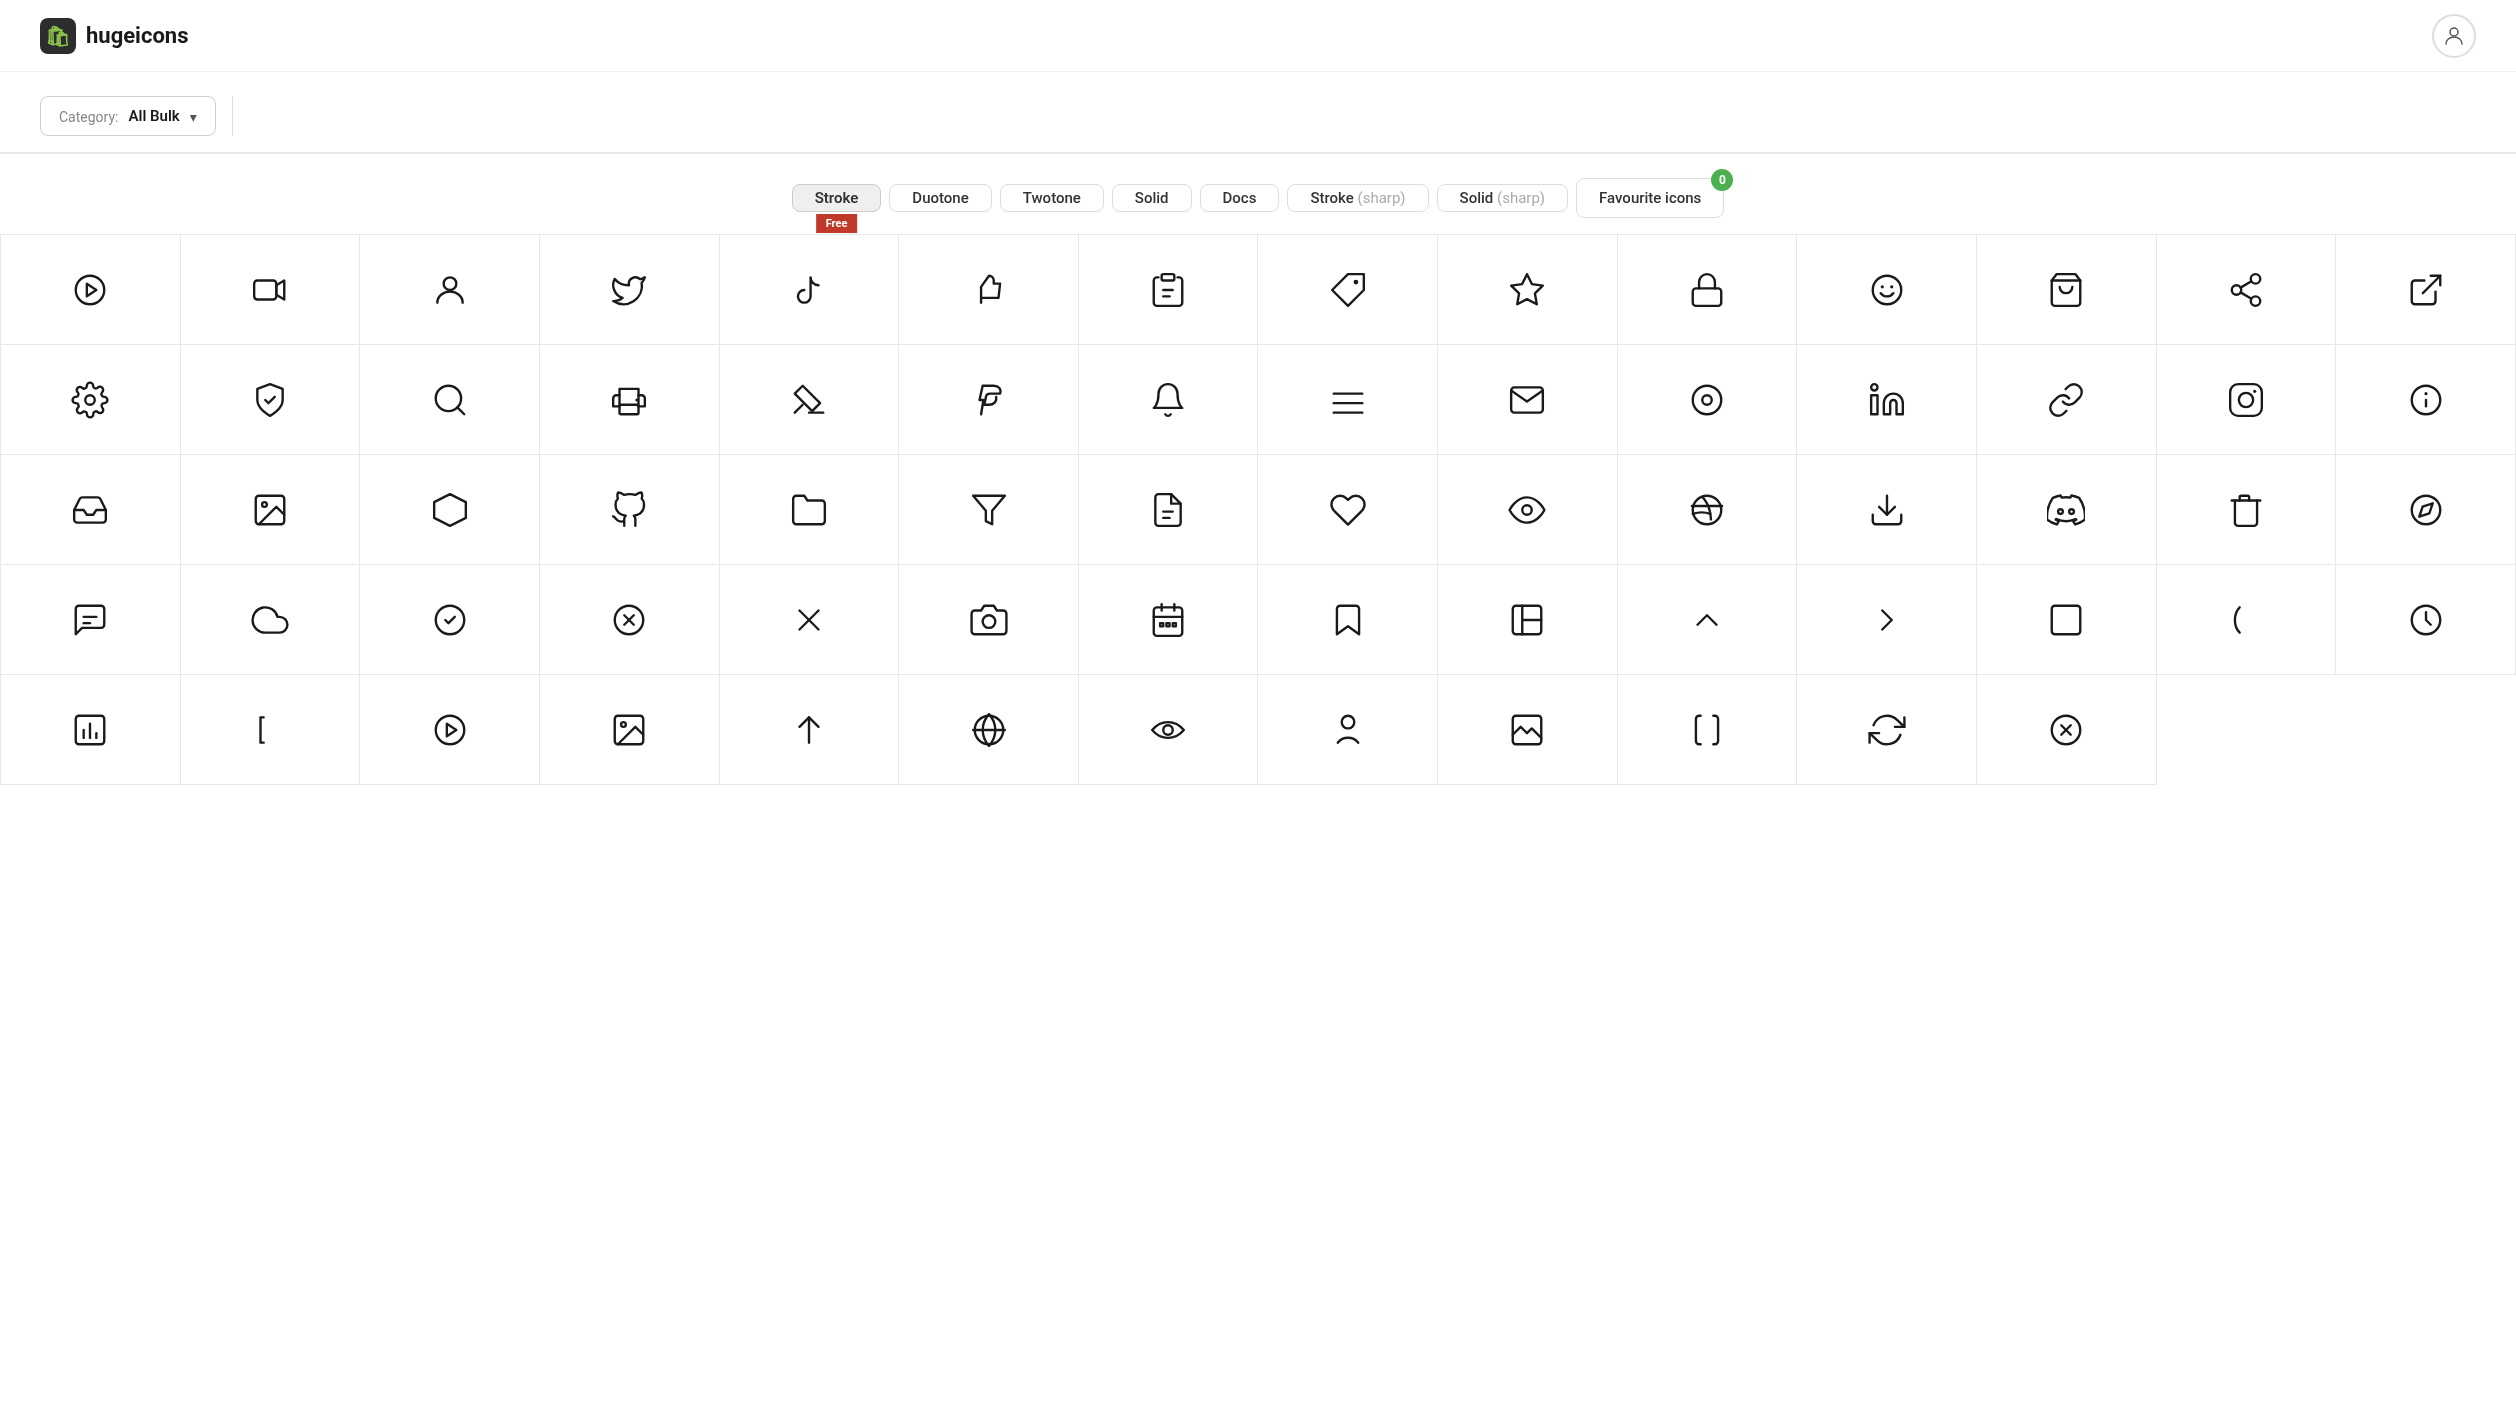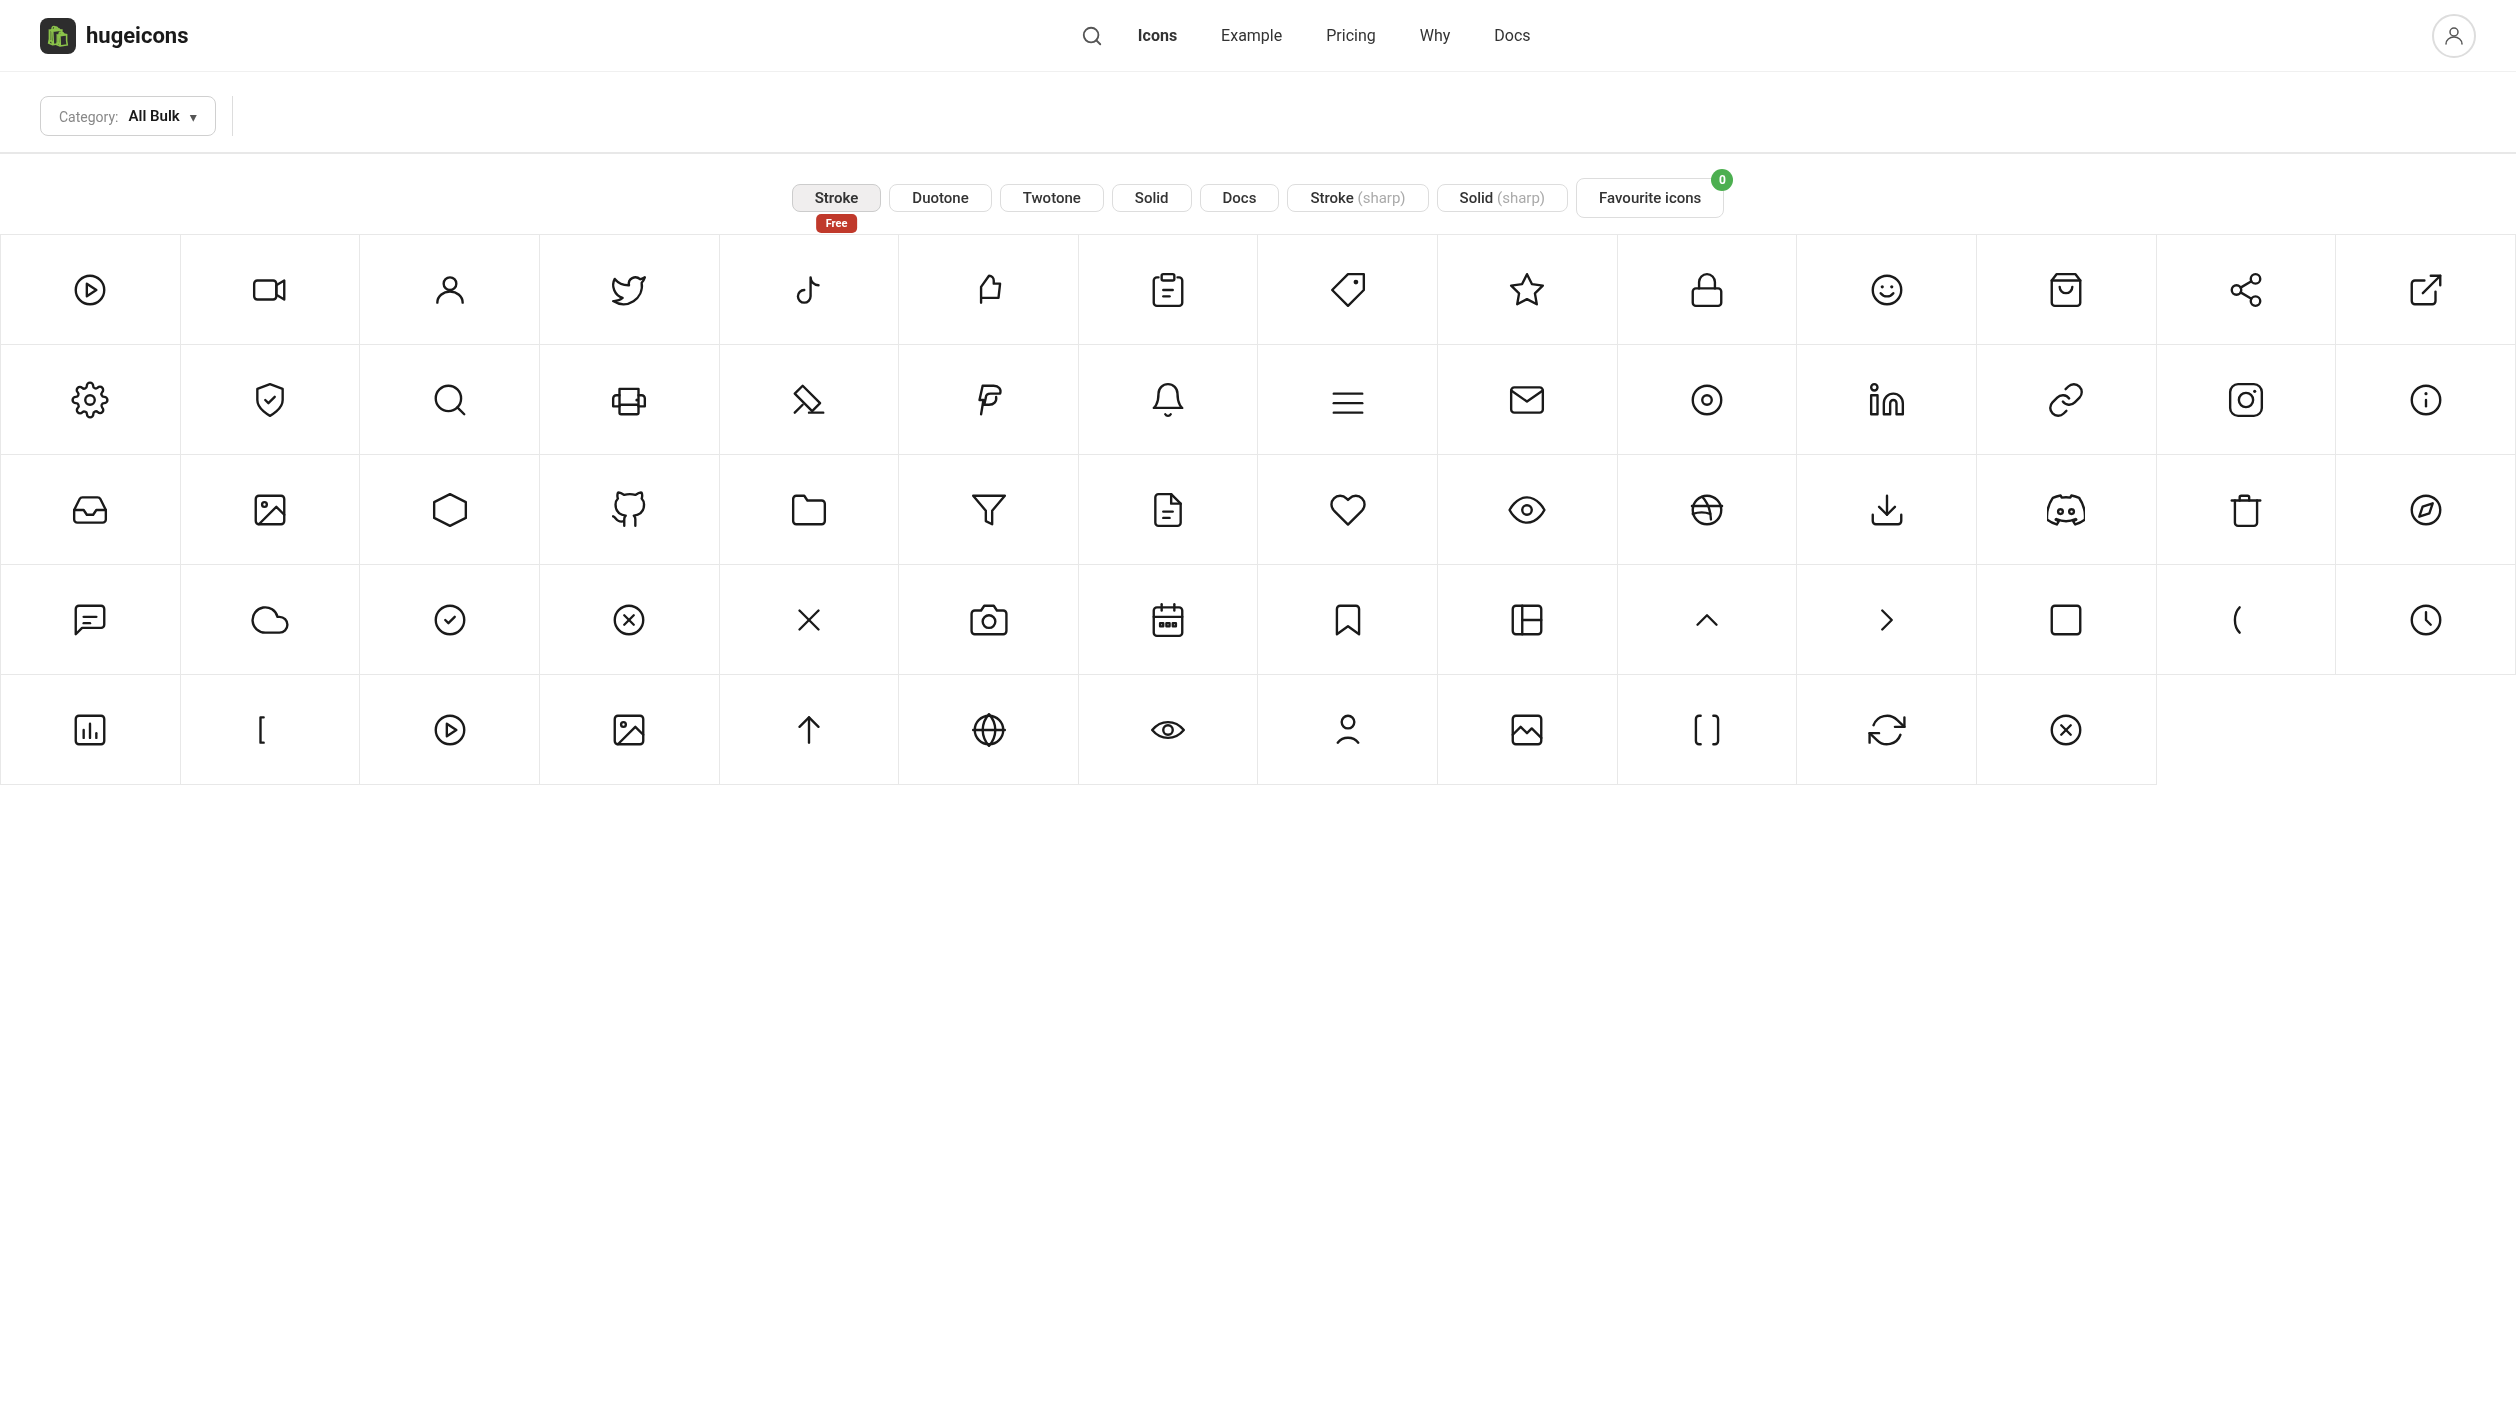"Icons" nav.nav { html: <nav> <div> <svg> <circle></circle> <line></line> </svg> </div> <a>Icons</a> <a>Example</a> <a>Pricing</a> <a>Why</a> <a>Docs</a> </nav> -> none }
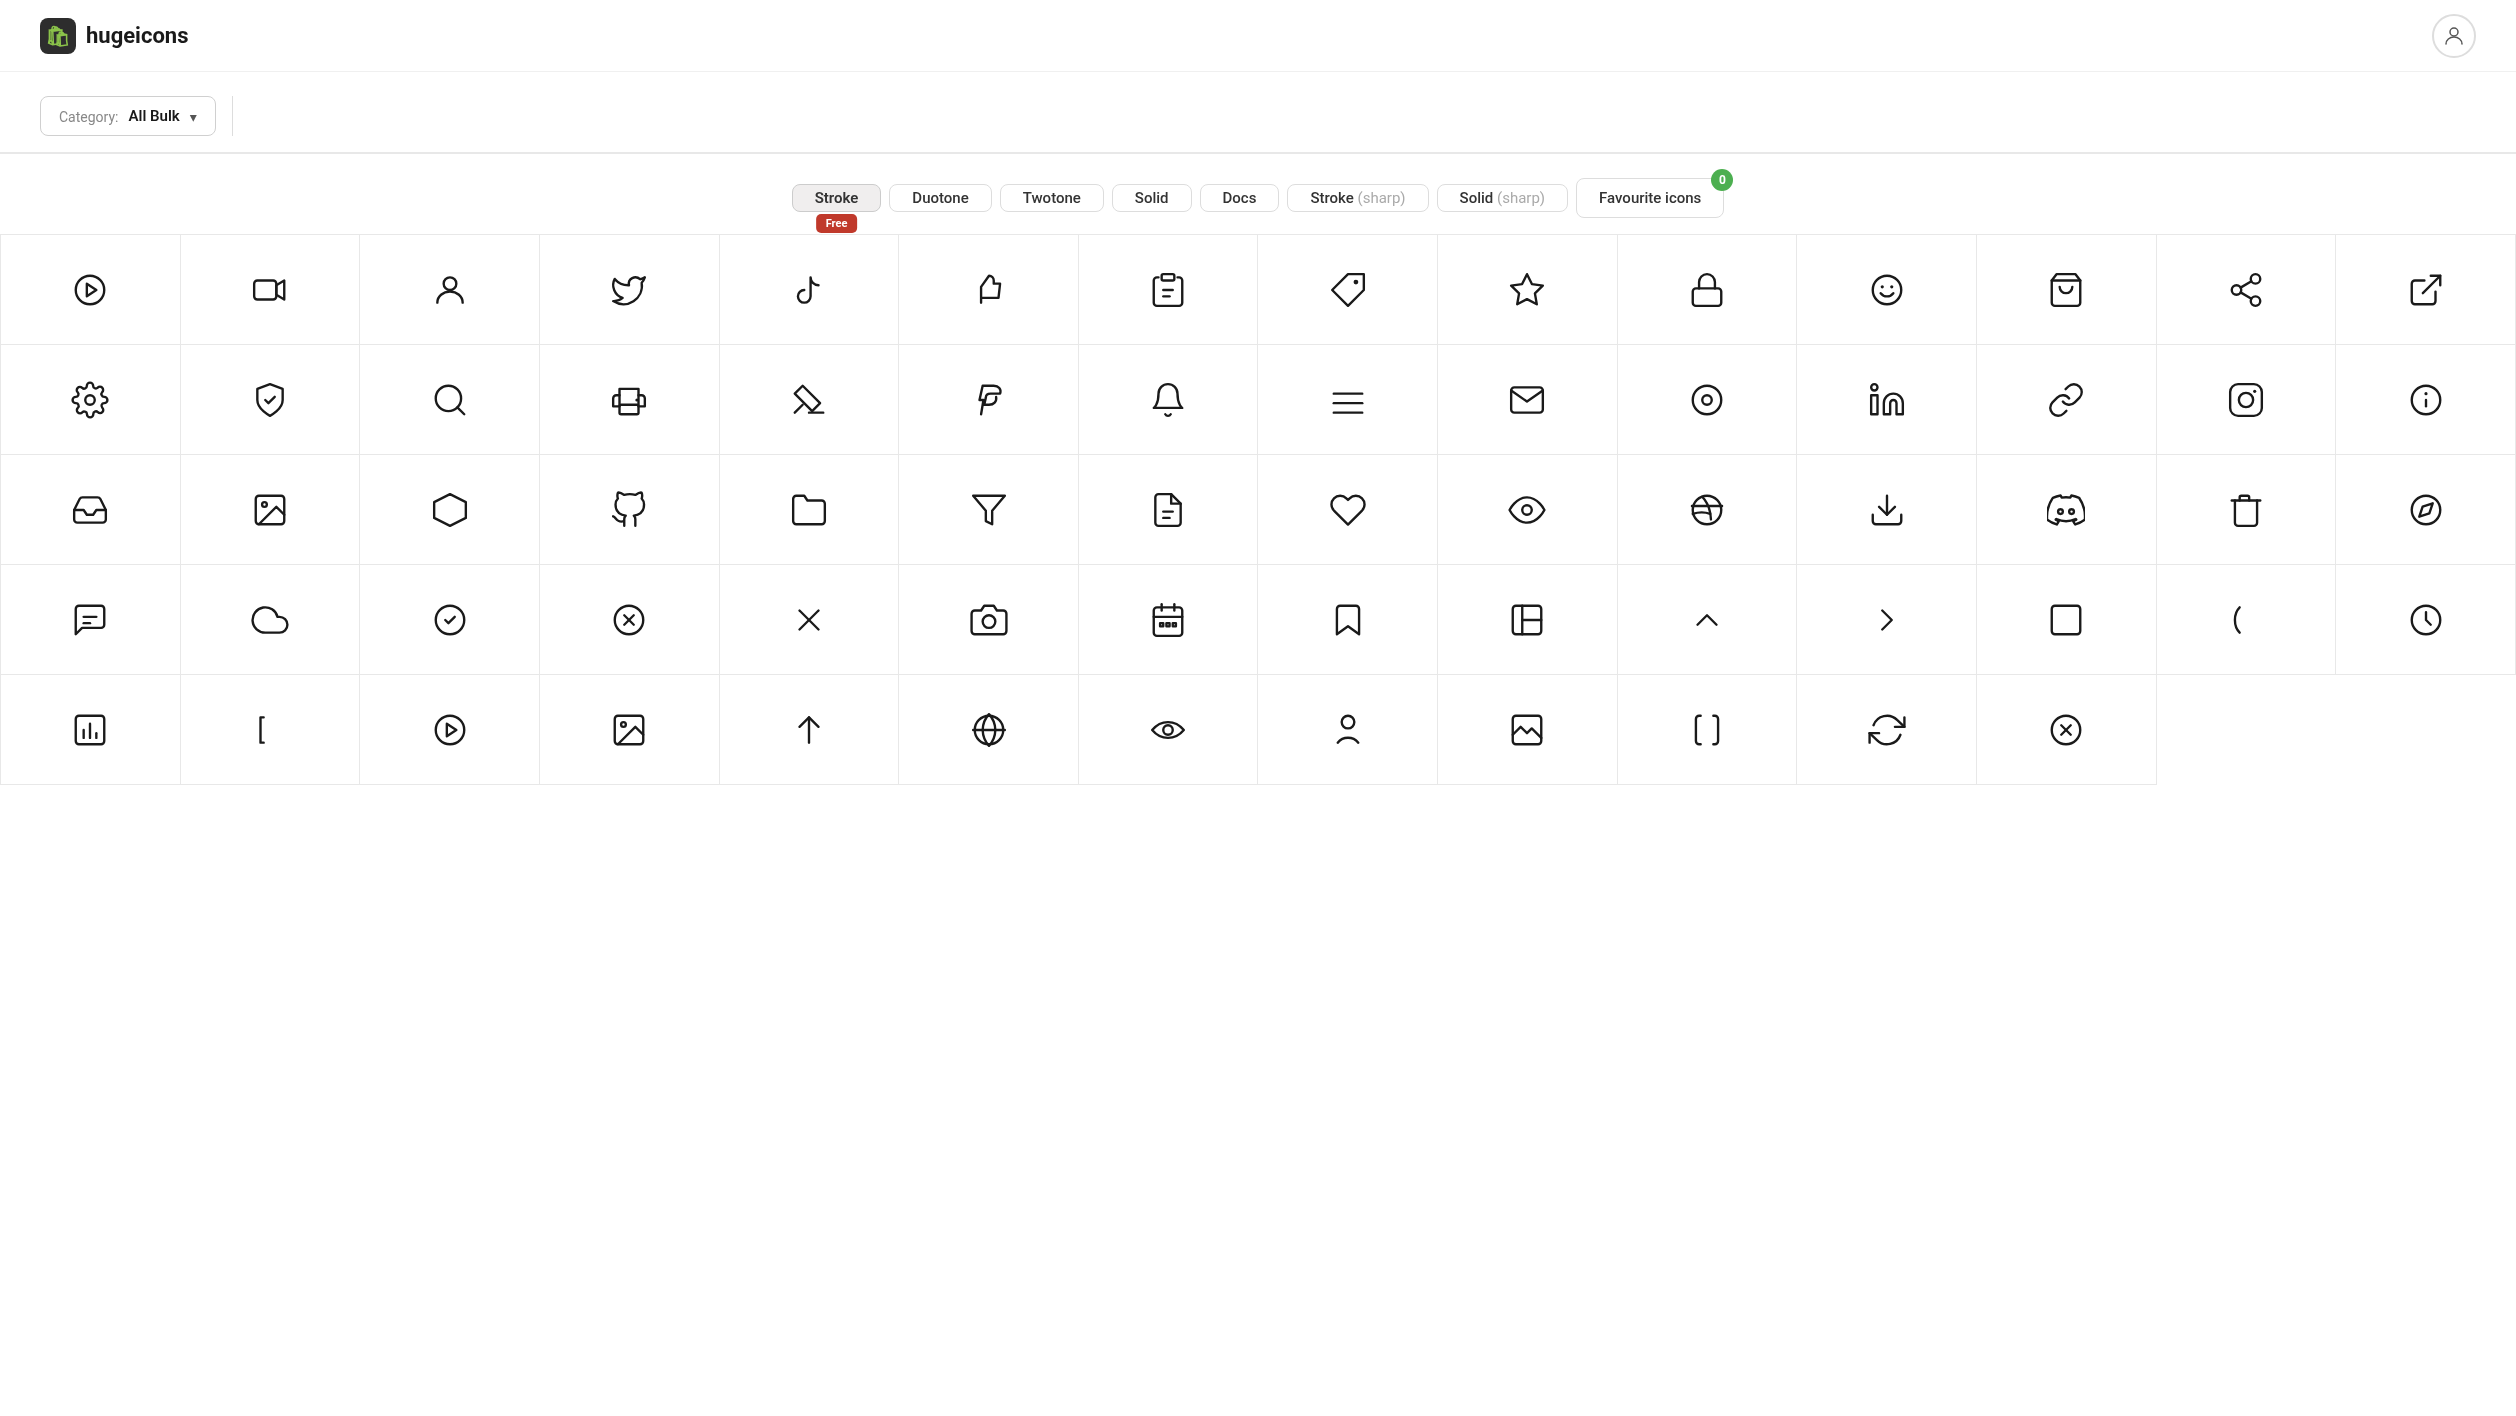"Free" .tab-free-badge { border-radius: 5px -> 0 }
